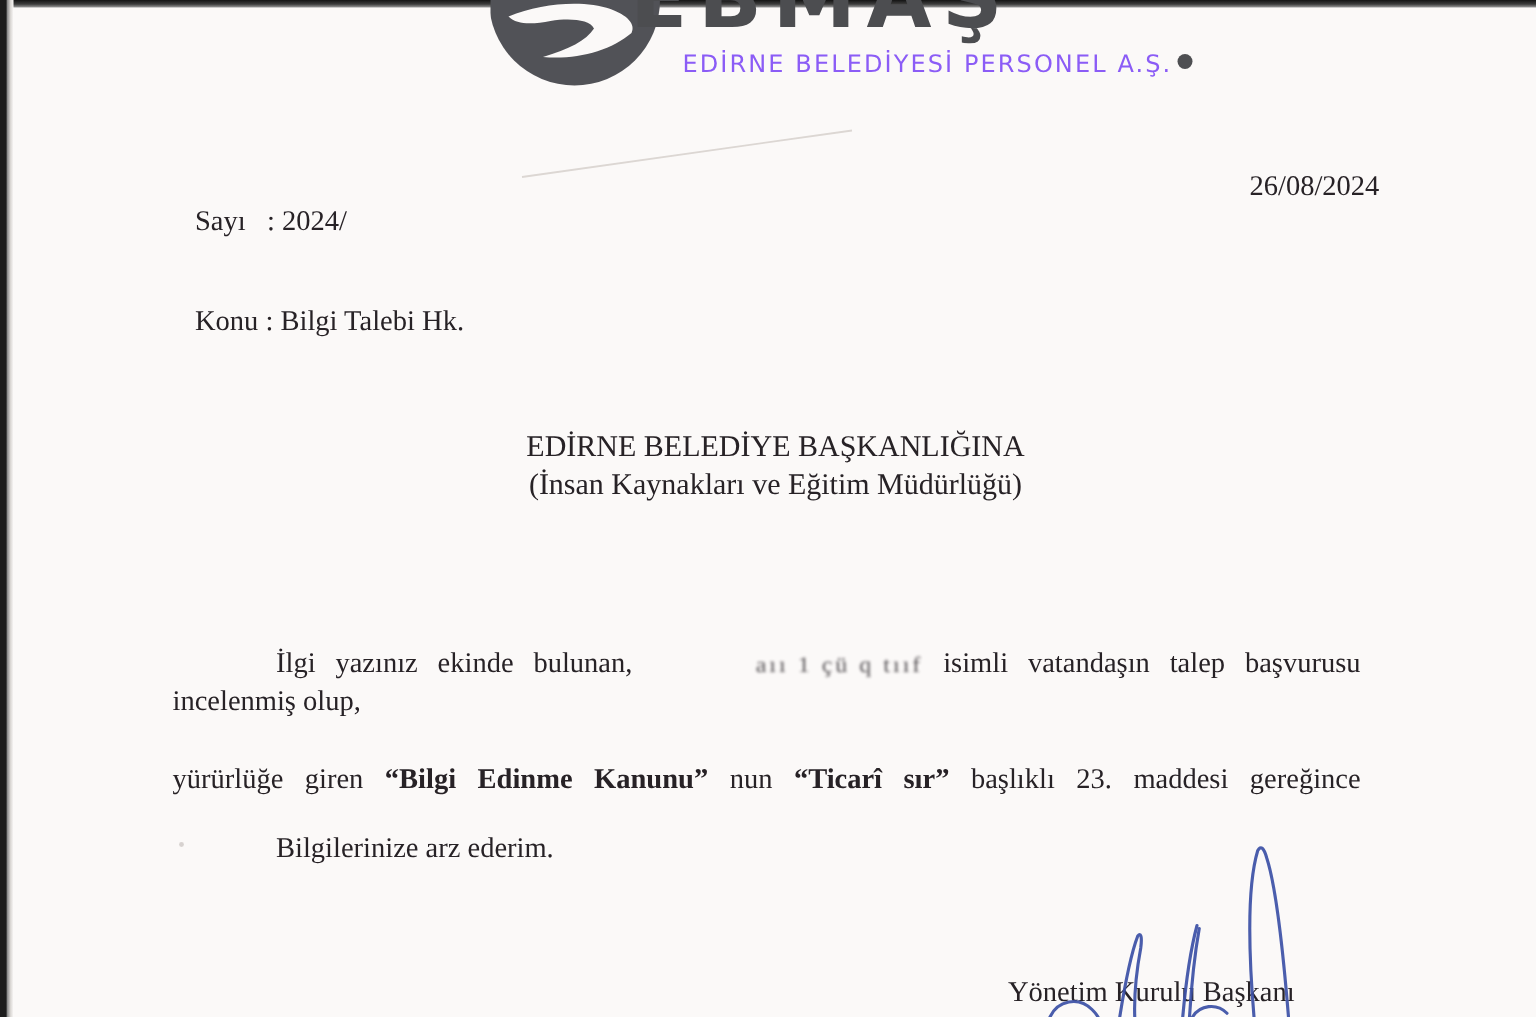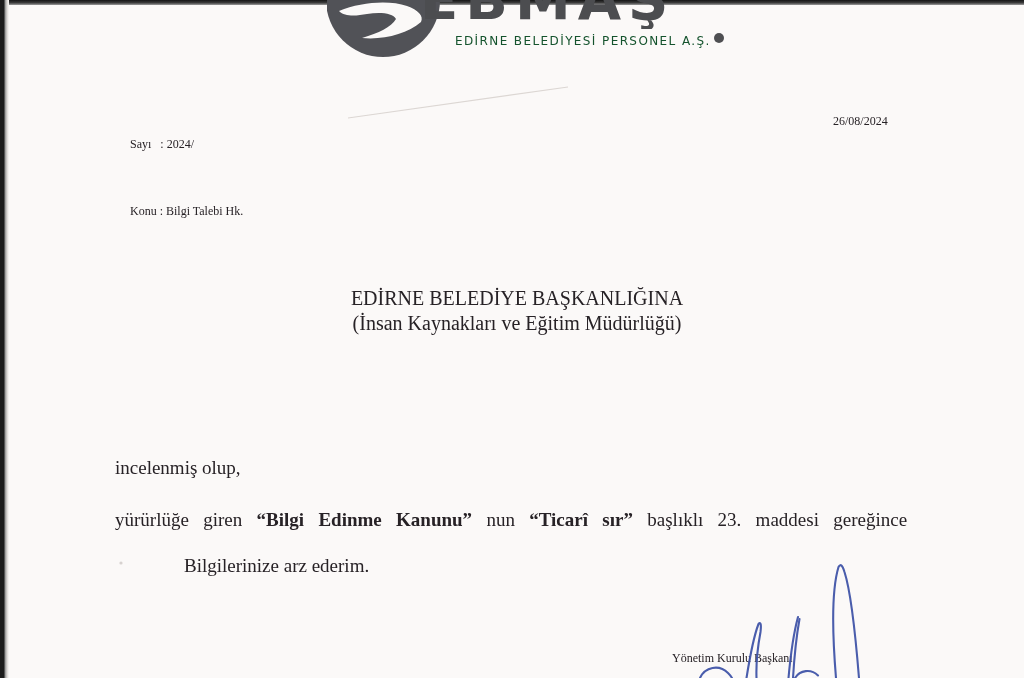"EDİRNE BELEDİYESİ PERSONEL A.Ş." .logo-subtitle { color: #14532d -> #8b5cf6; font-size: 12px -> 16px }
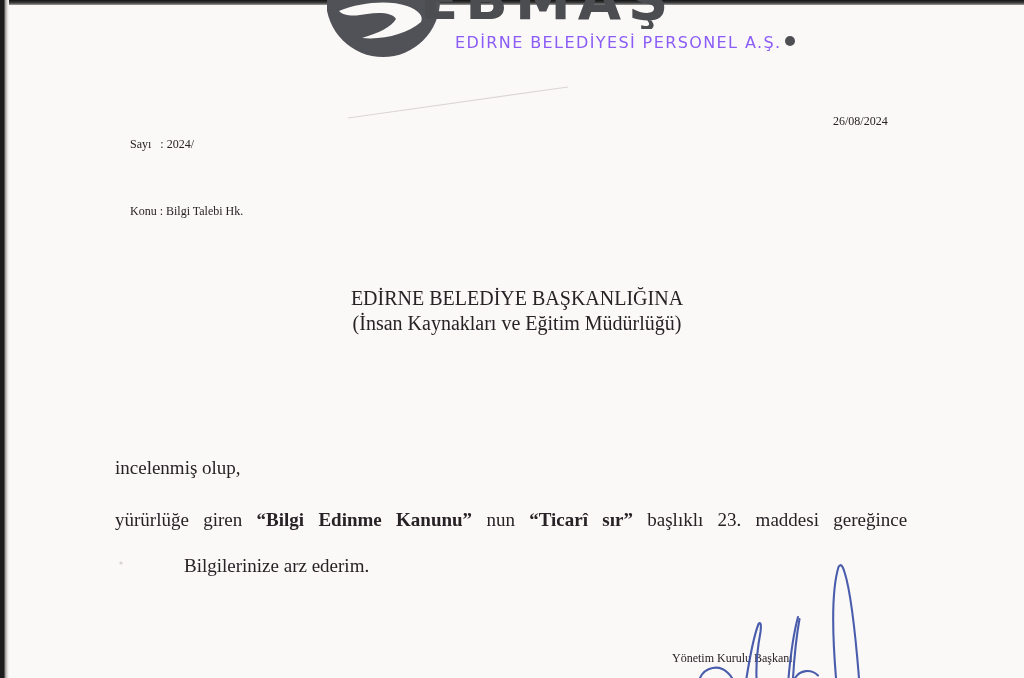"26/08/2024" .txt { font-size: 12px -> 19px }
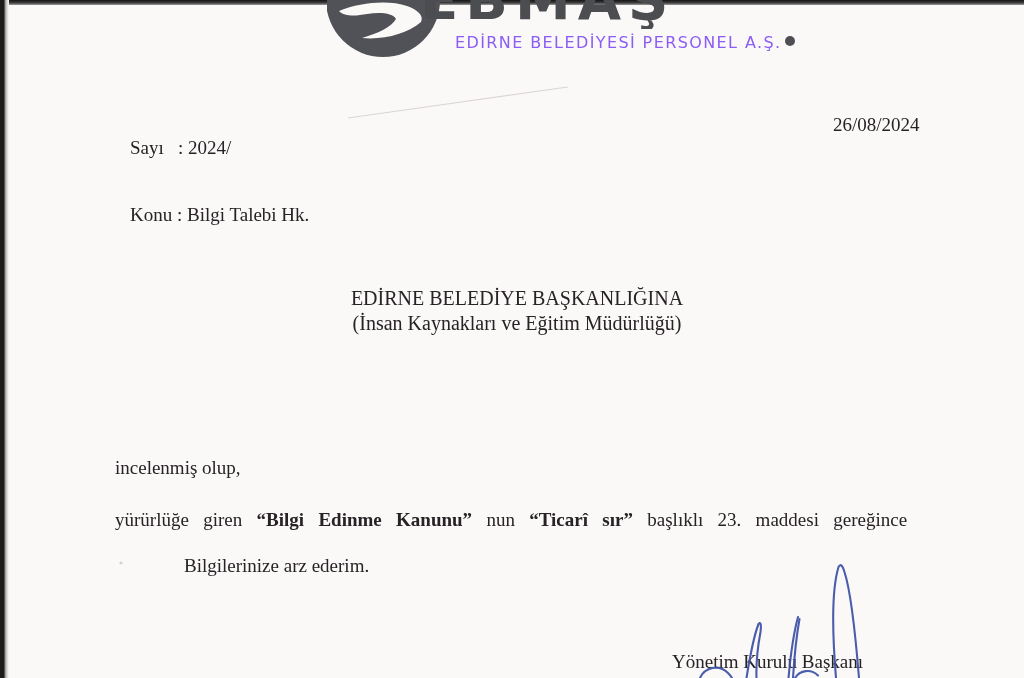"İlgi yazınız ekinde bulunan, isimli" div.bl { html: none -> <div> <span>İlgi yazınız ekinde bulunan,</span> <span>aıı 1 çü q tııf</span> <span>isimli vatandaşın talep başvurusu</span> </div> }
